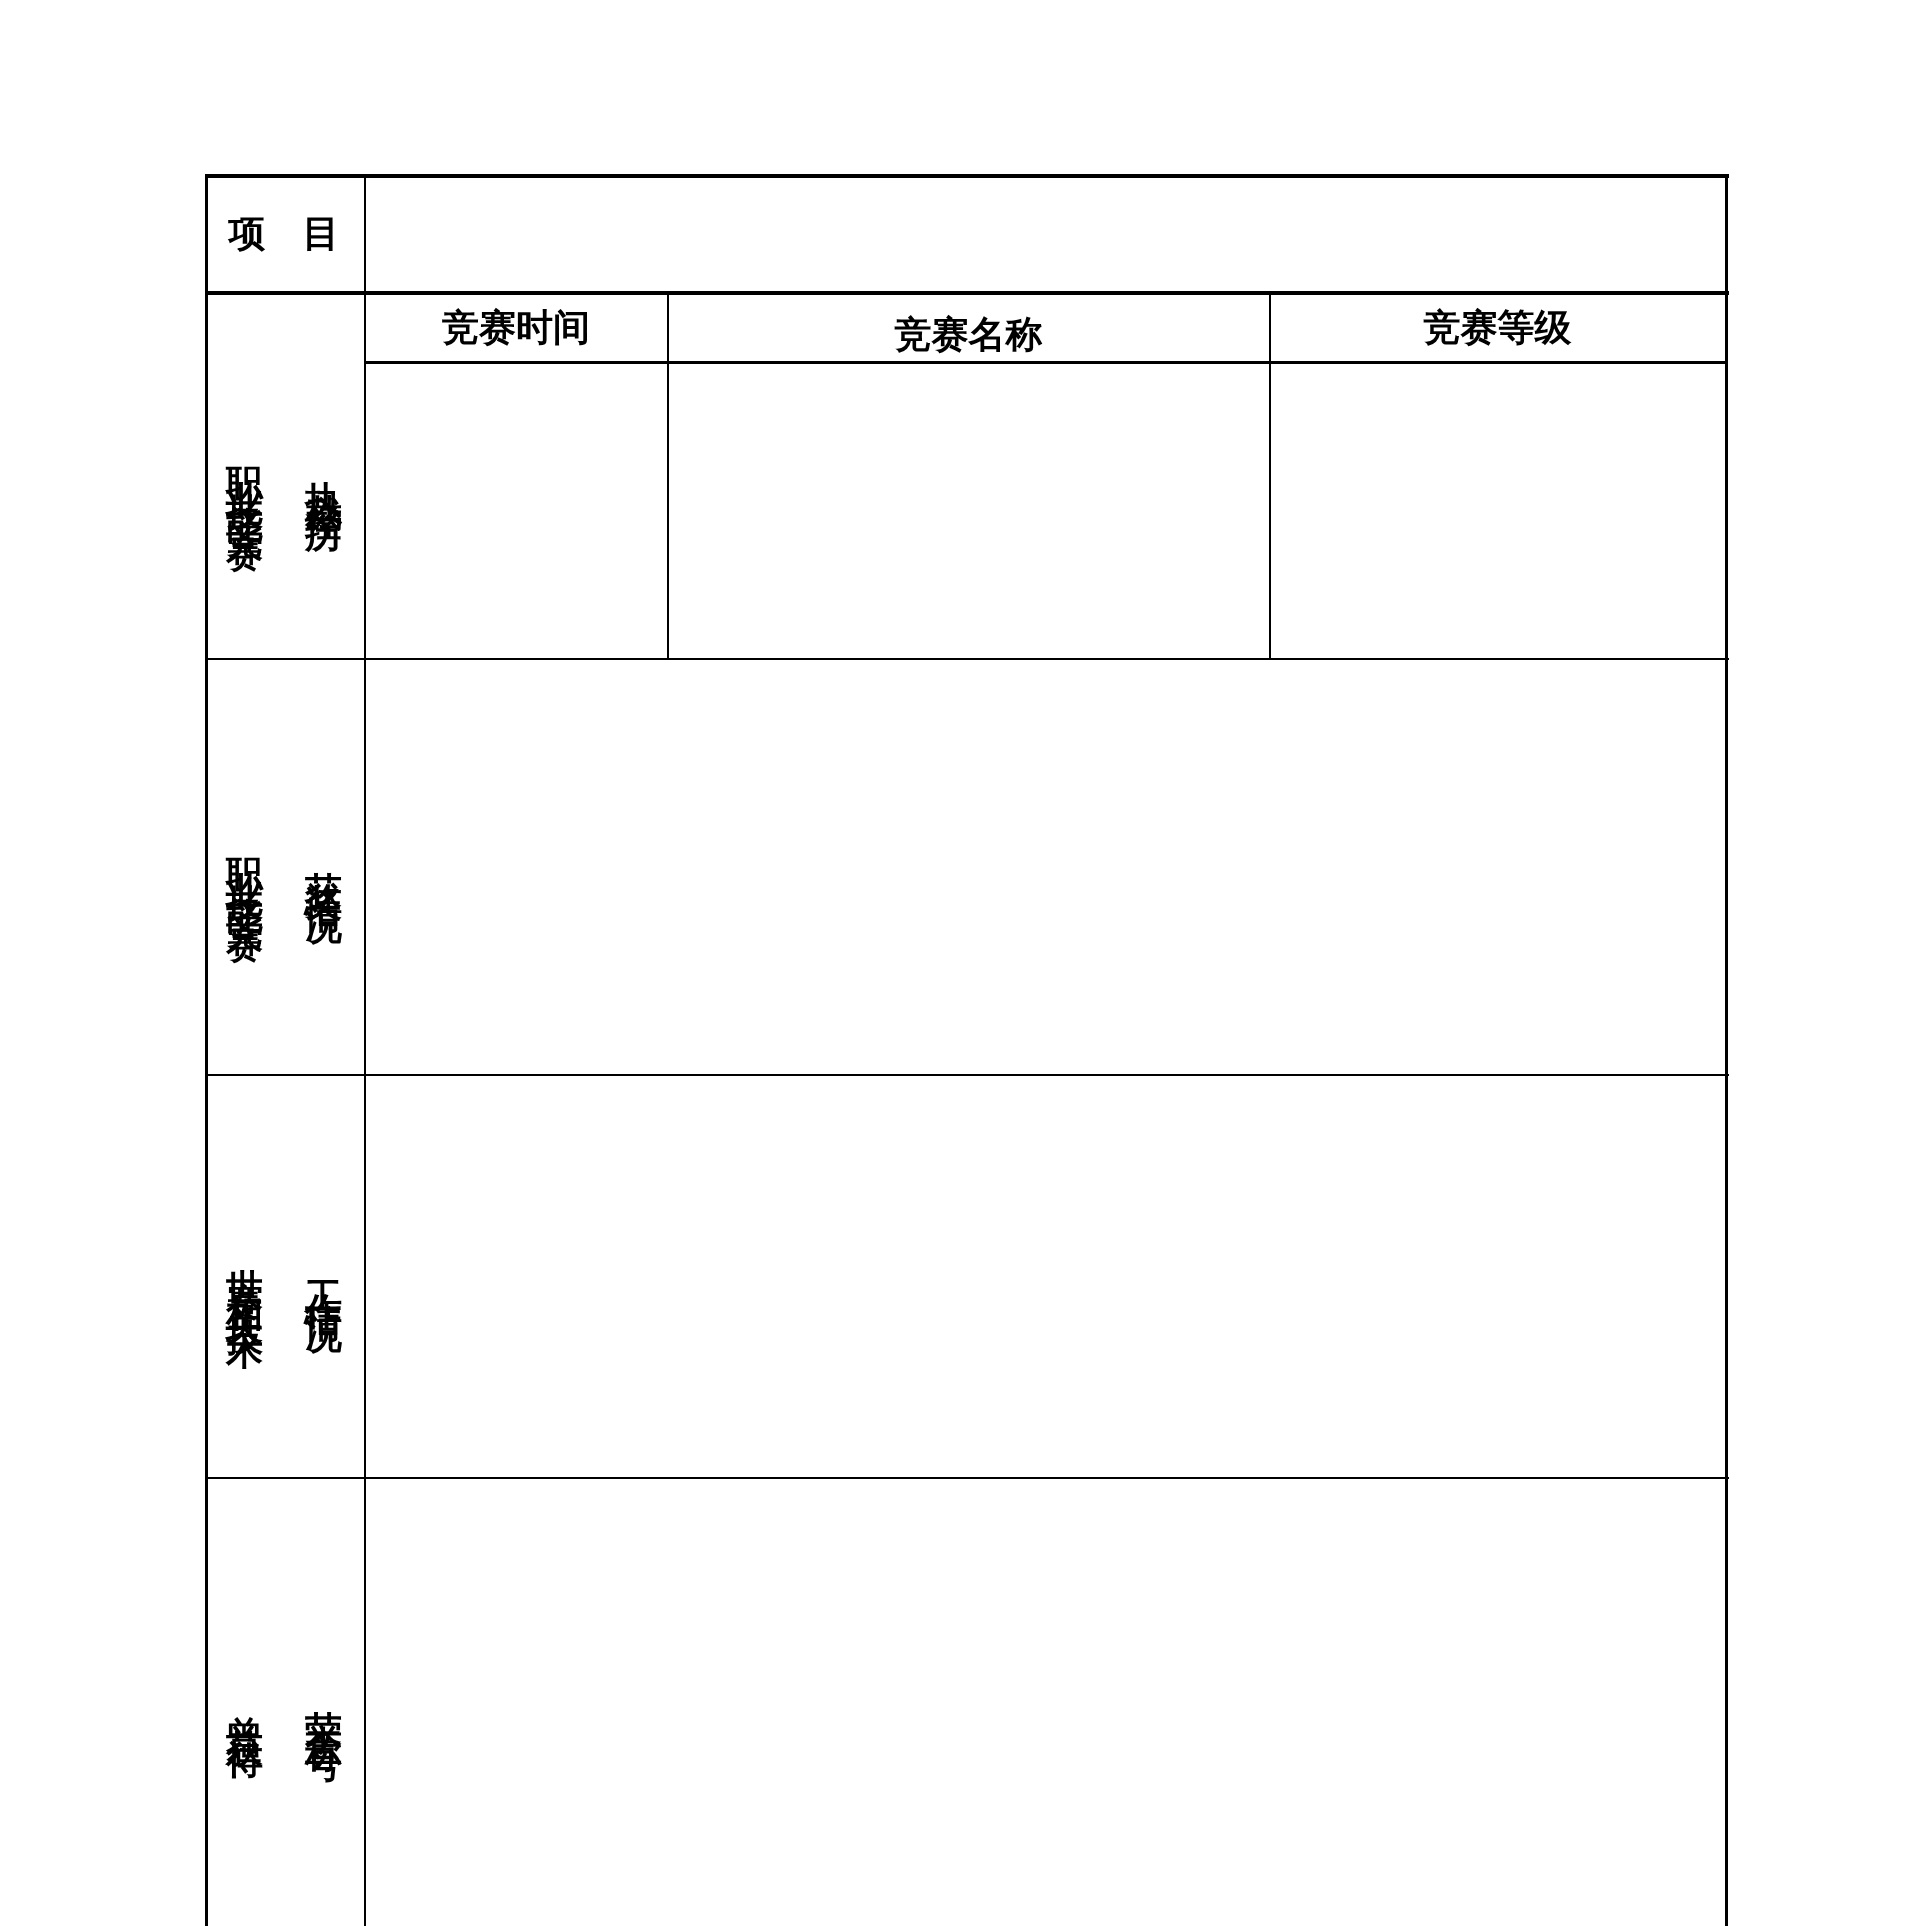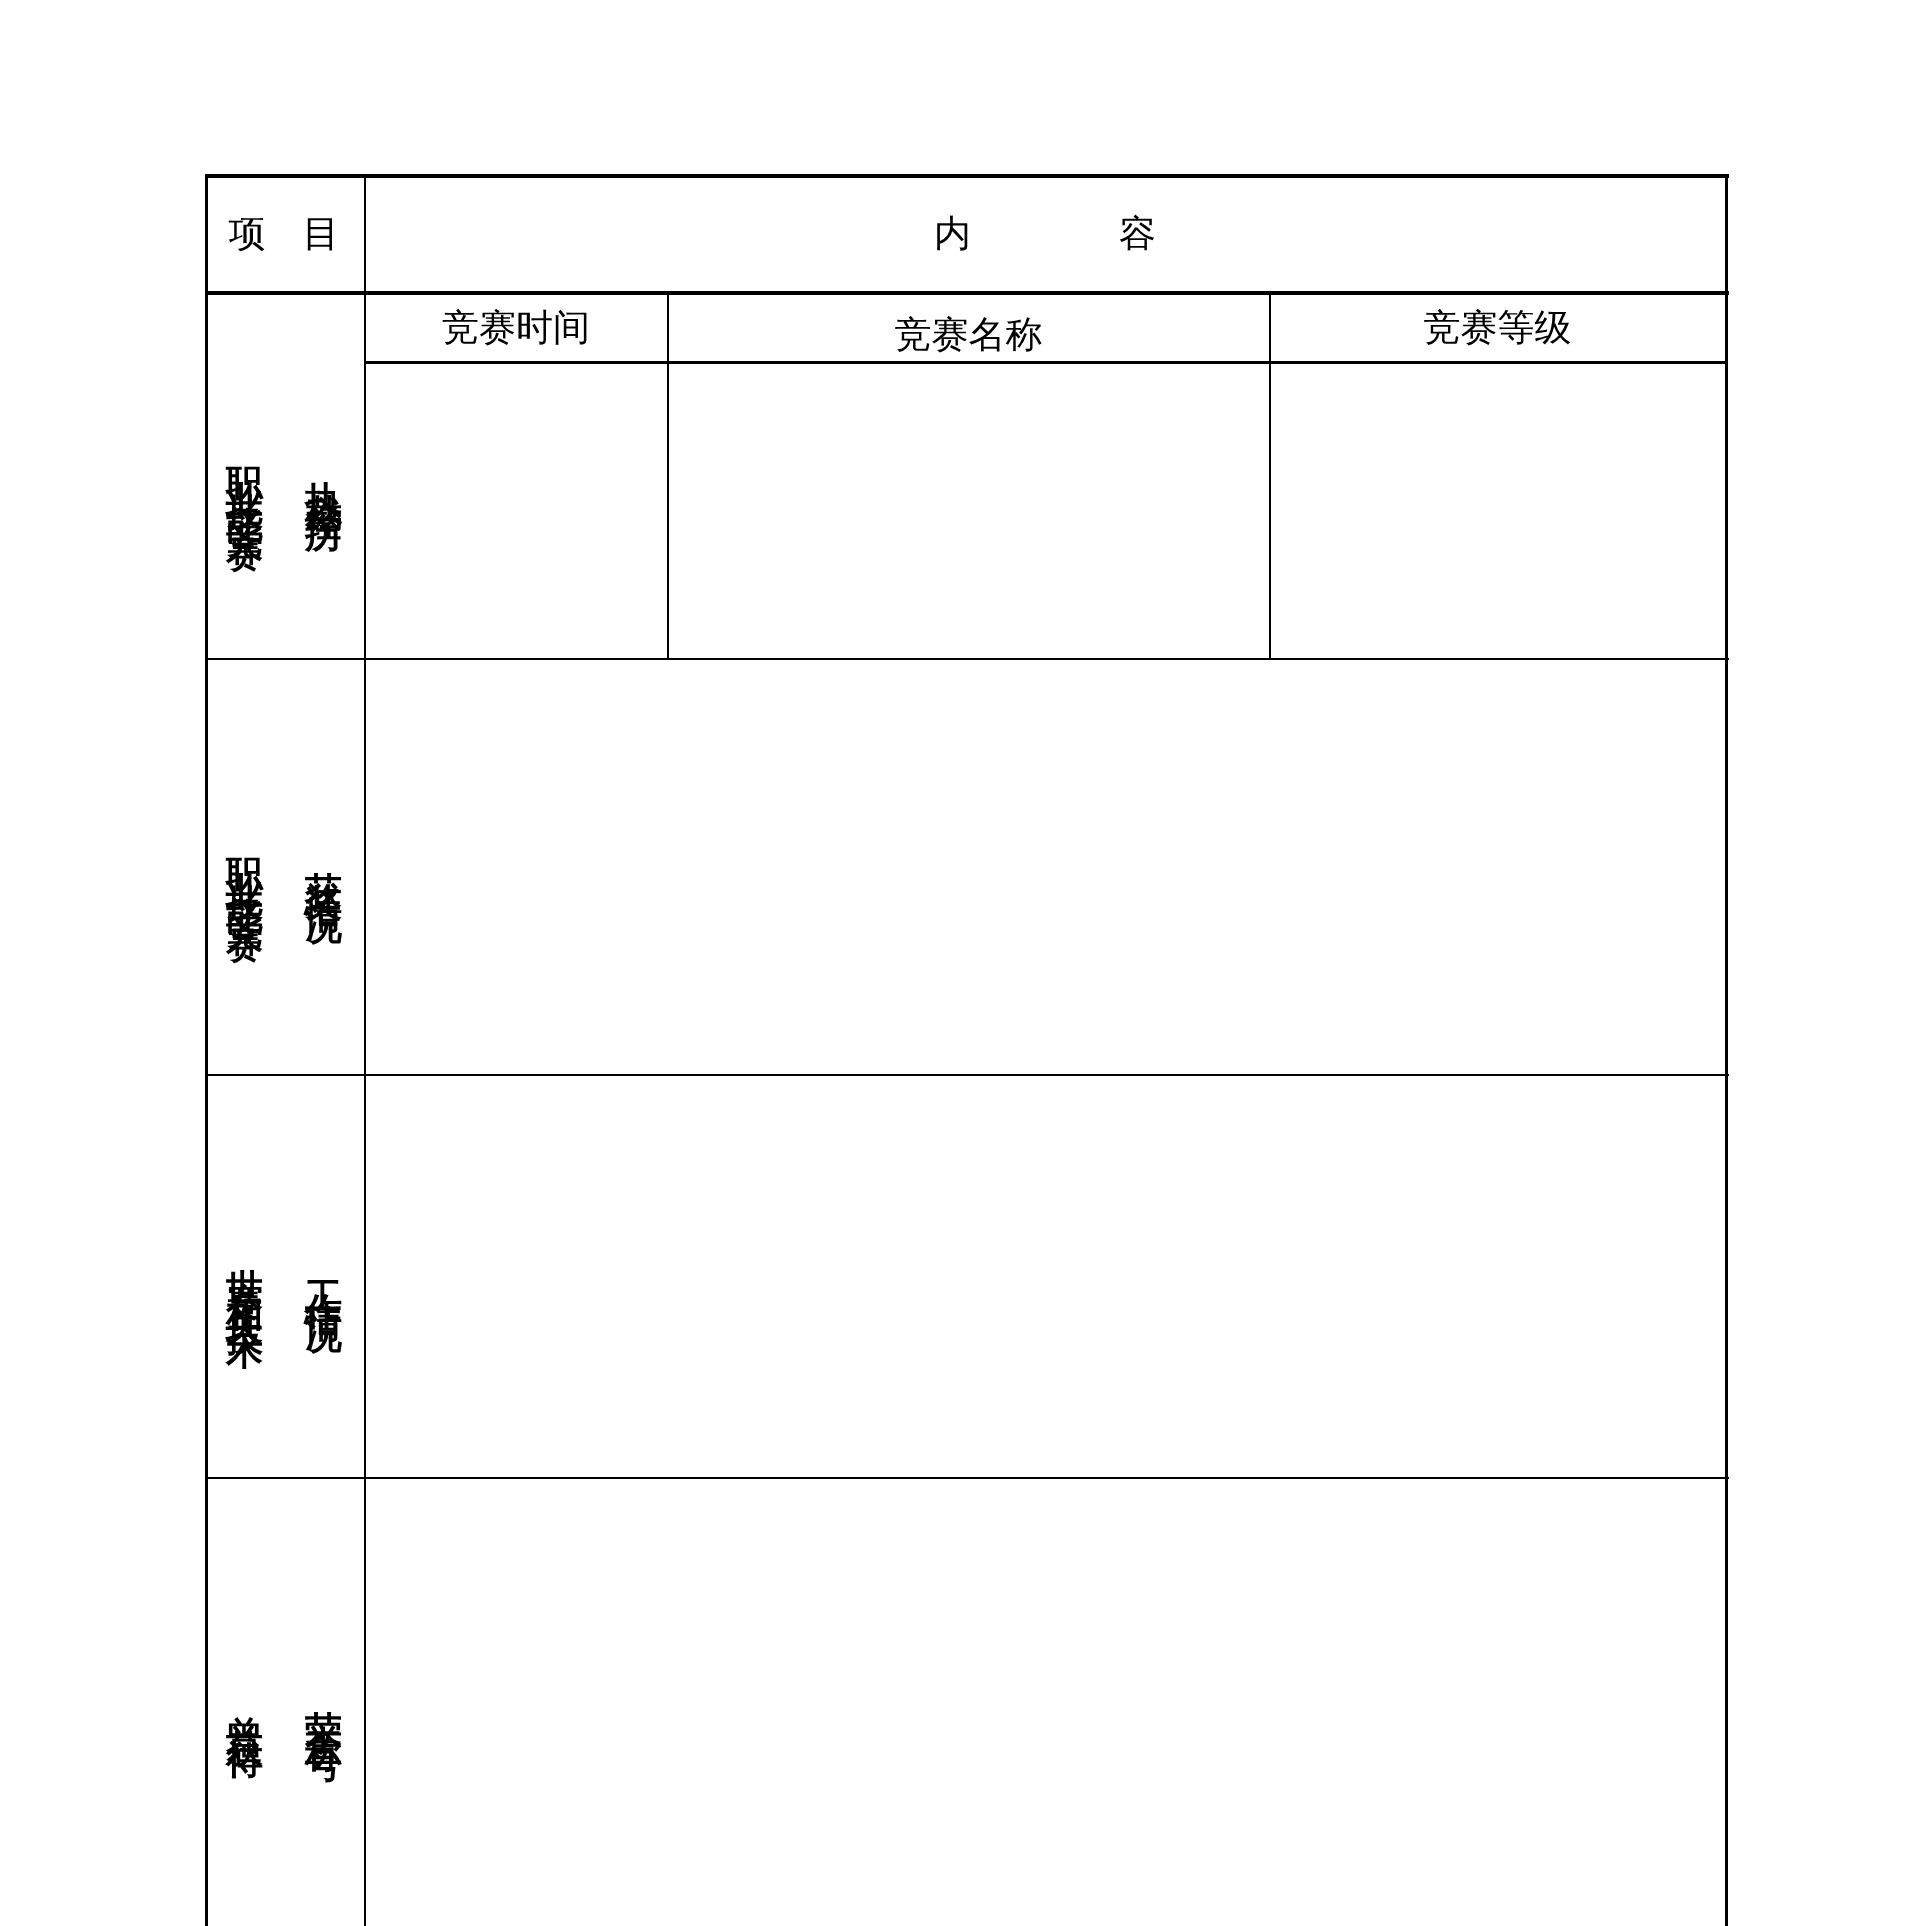"项 目" .tbl-text { font-weight: 400 -> 700 }
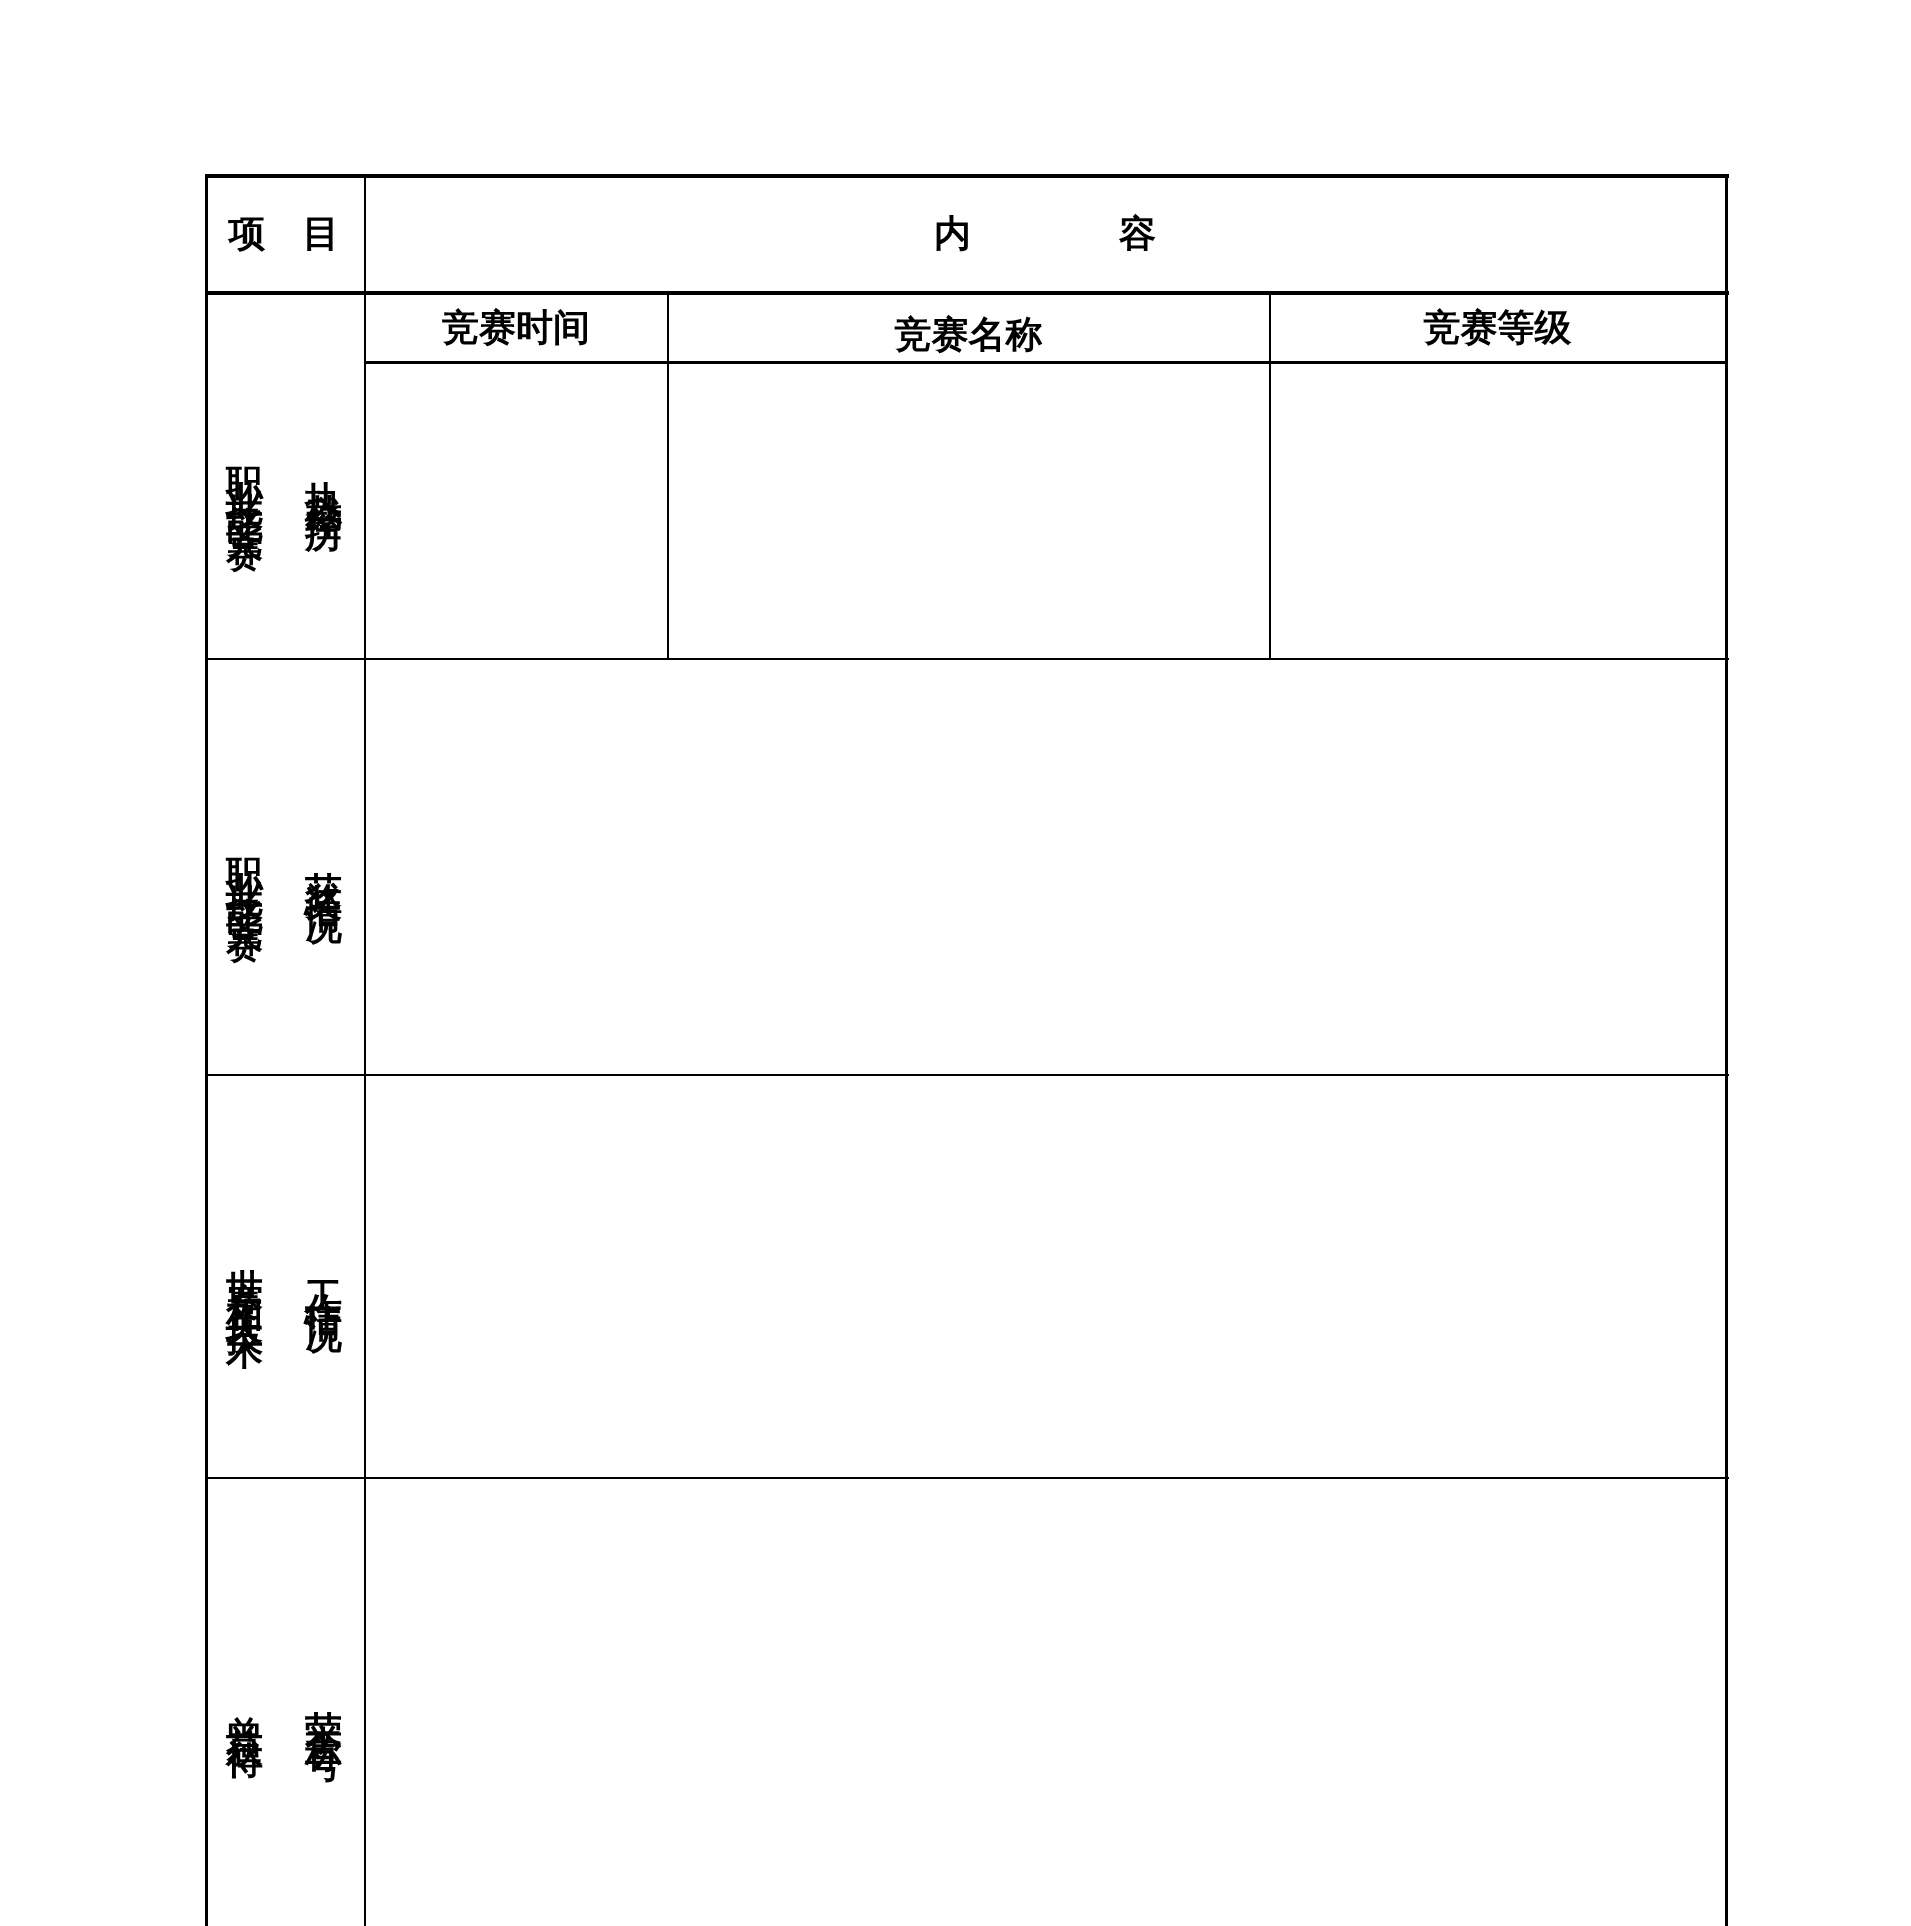"内 容" div.cell { html: <div> <span>内 容</span> </div> -> none }
